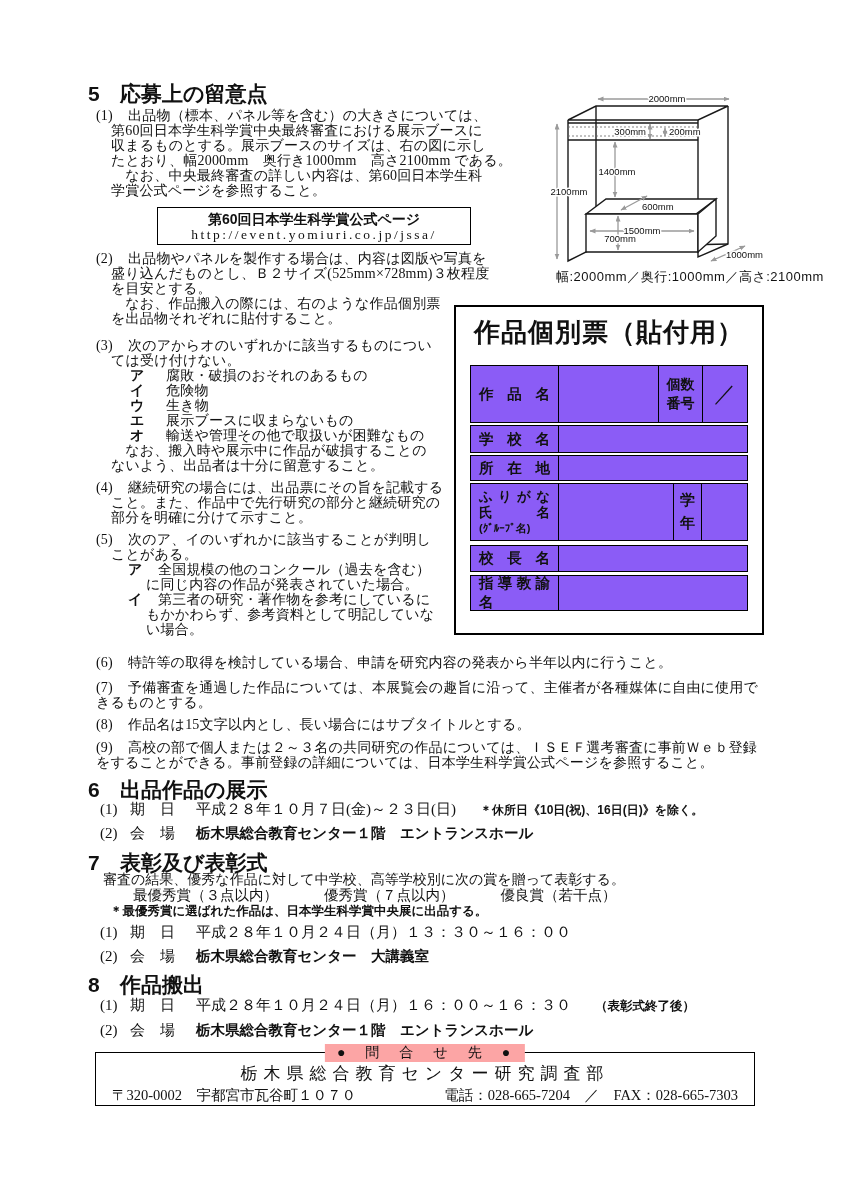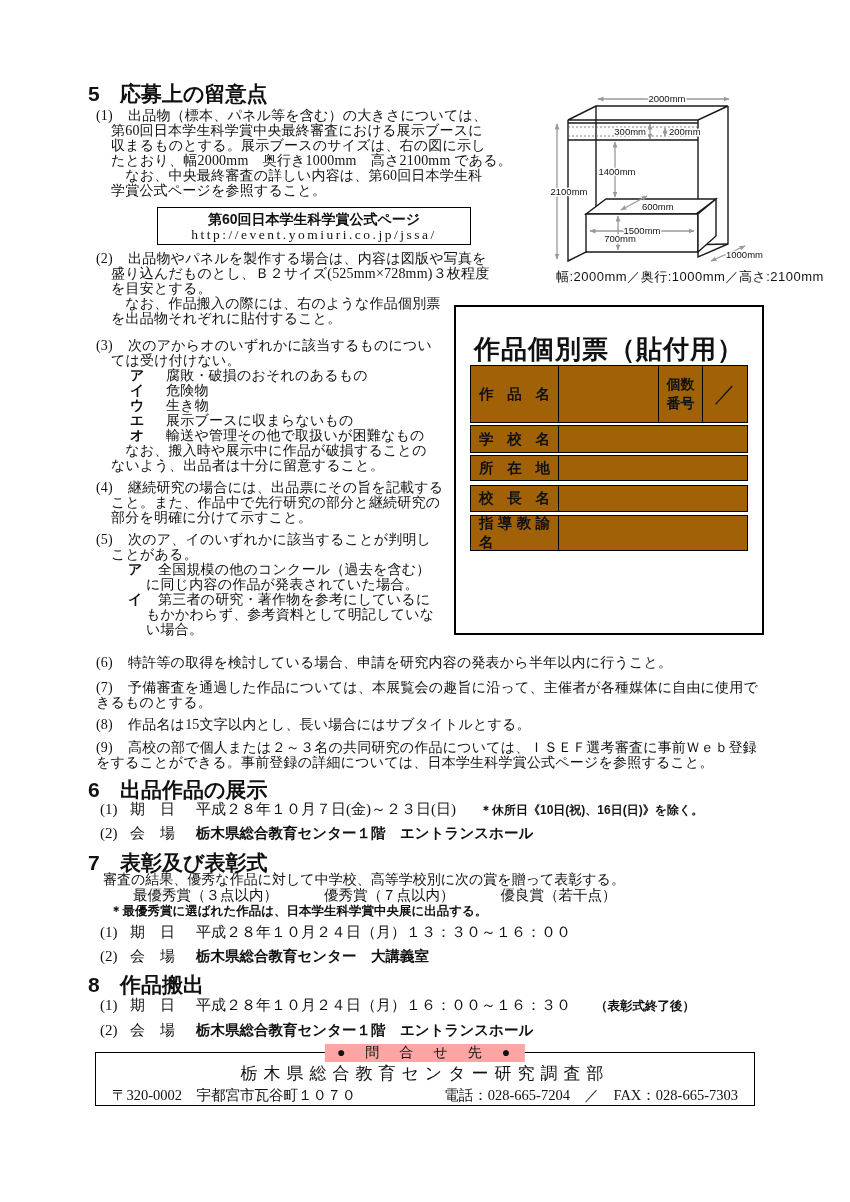"作品個別票（貼付用）" .form-title { margin-top: 25px -> 8px }
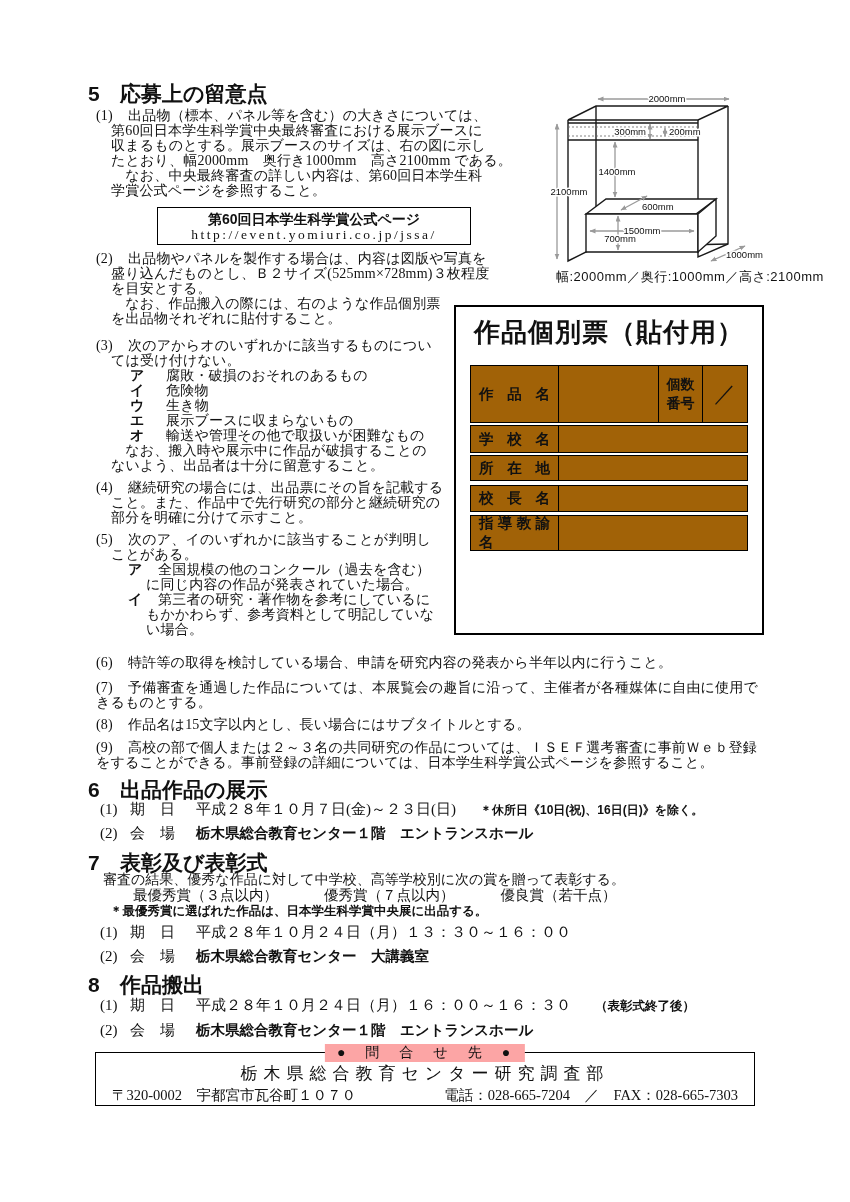"作品名" .frow { background: #a16207 -> #8b5cf6 }
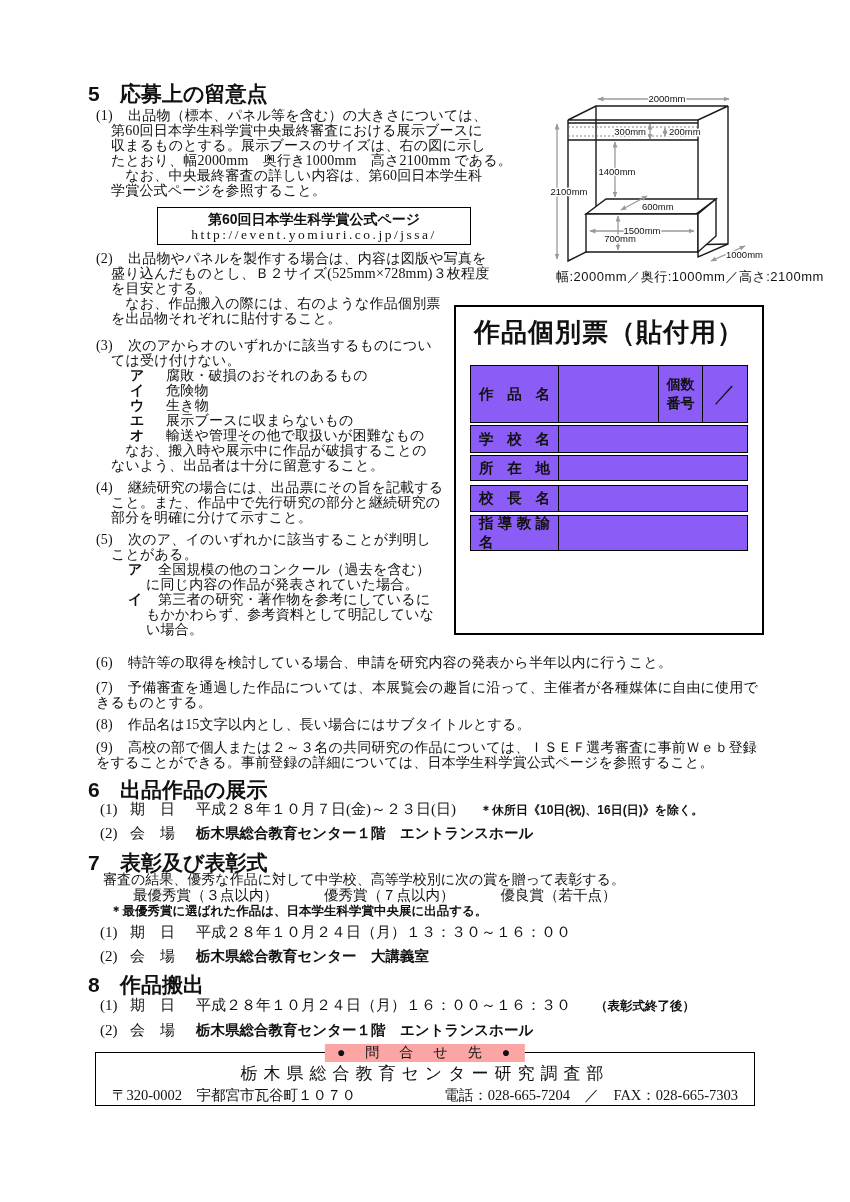"ふりがな" div.frow { html: none -> <div> <div> <div>ふりがな</div> <div>氏名</div> <div>(ｸﾞﾙｰﾌﾟ名)</div> </div> <div></div> <div> <div>学</div> <div>年</div> </div> <div></div> </div> }
